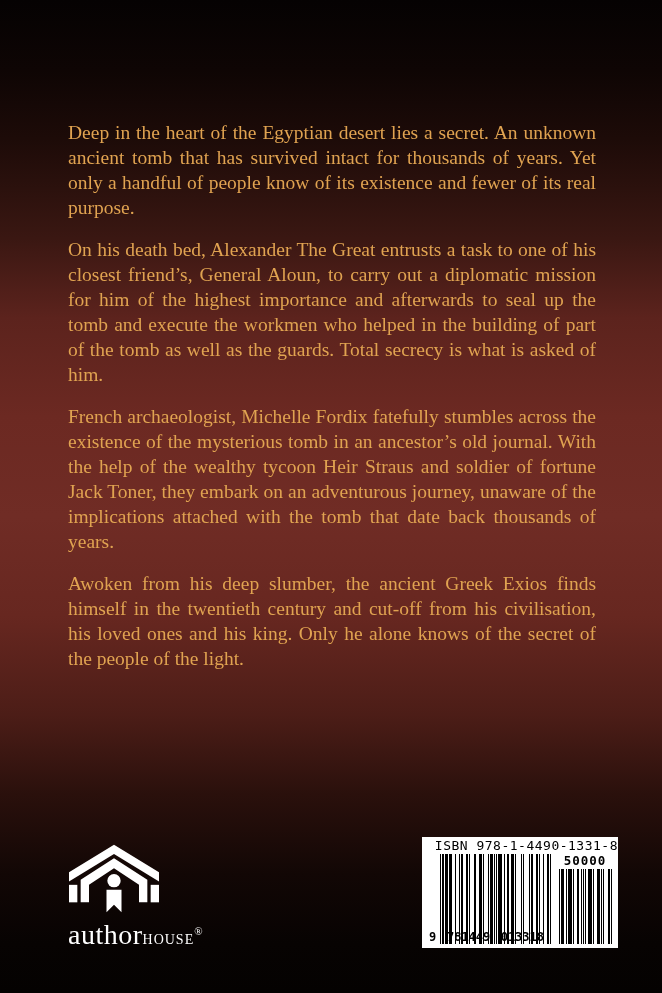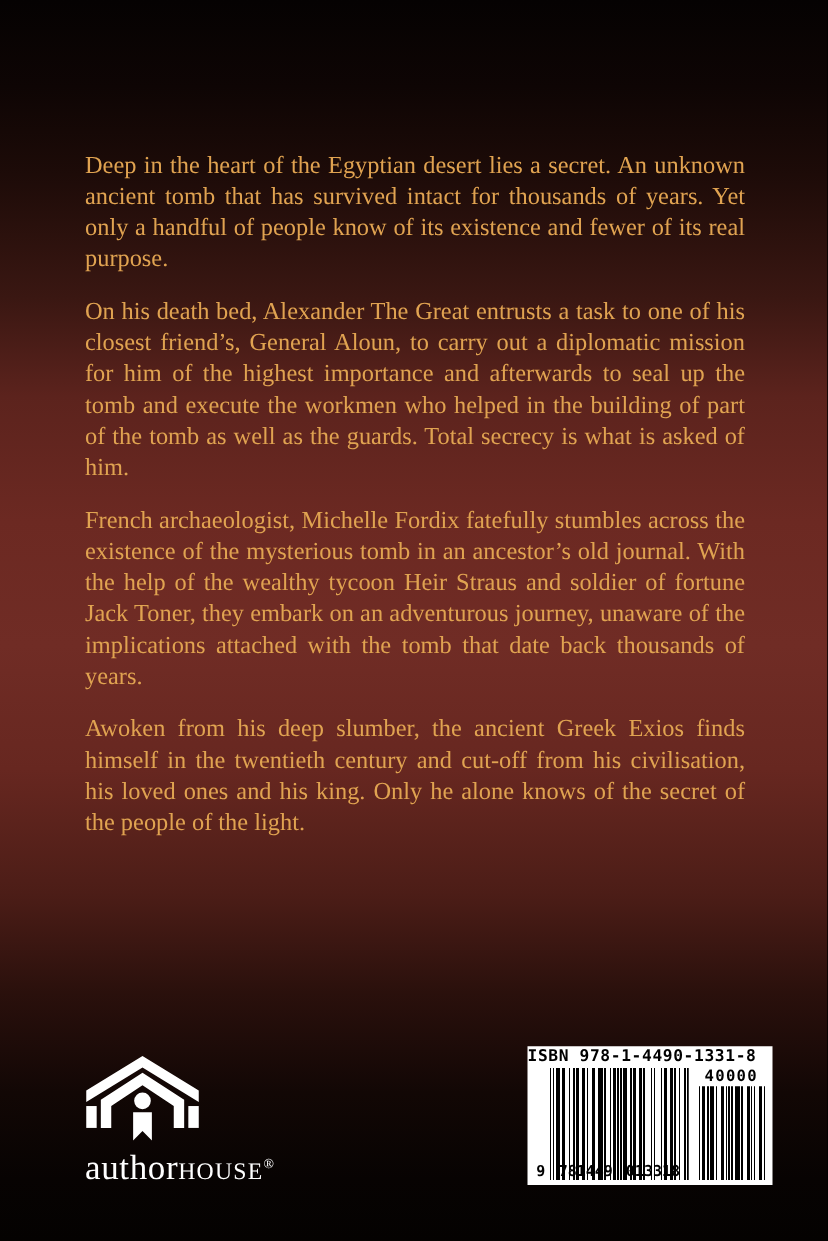"ISBN 978-1-4490-1331-8" .isbn-line { font-weight: bold -> normal; text-align: left -> right }
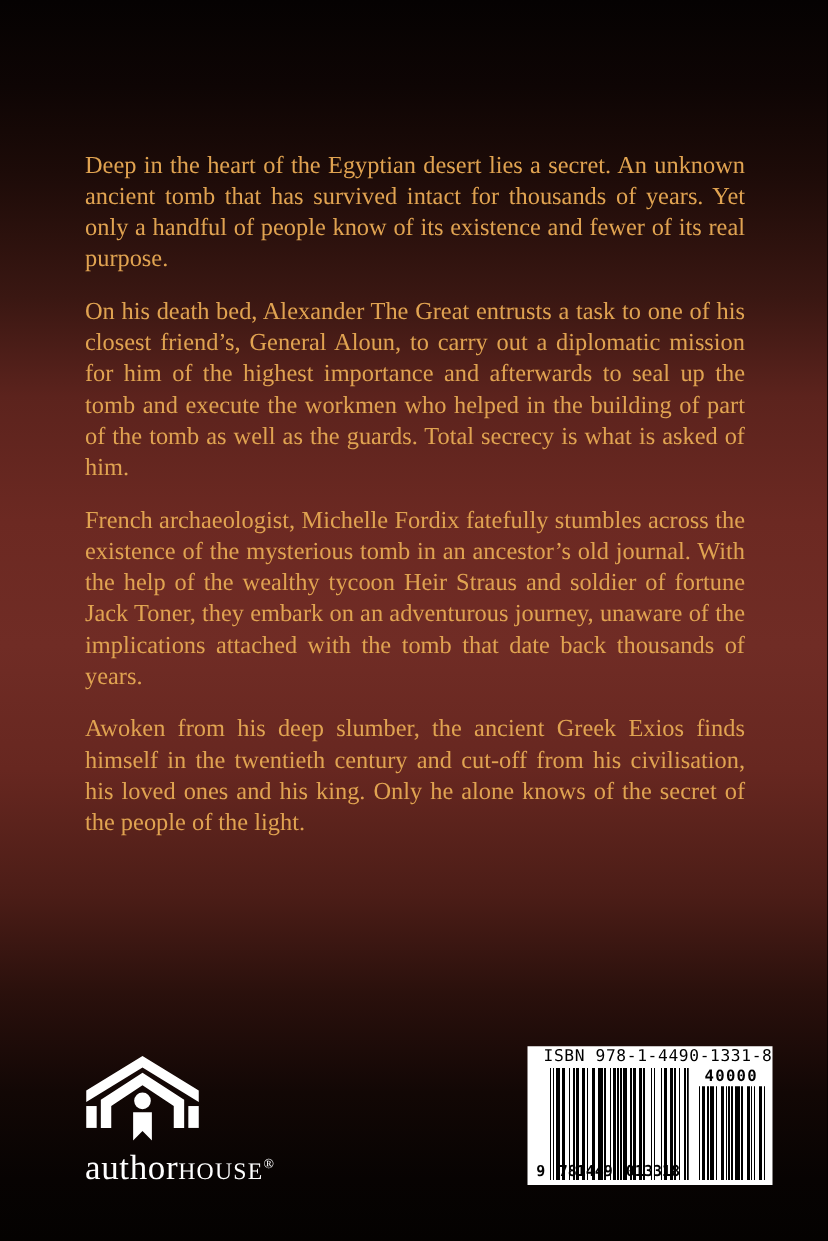"40000" div.bc-supp-digits { text: 40000 -> 50000 }
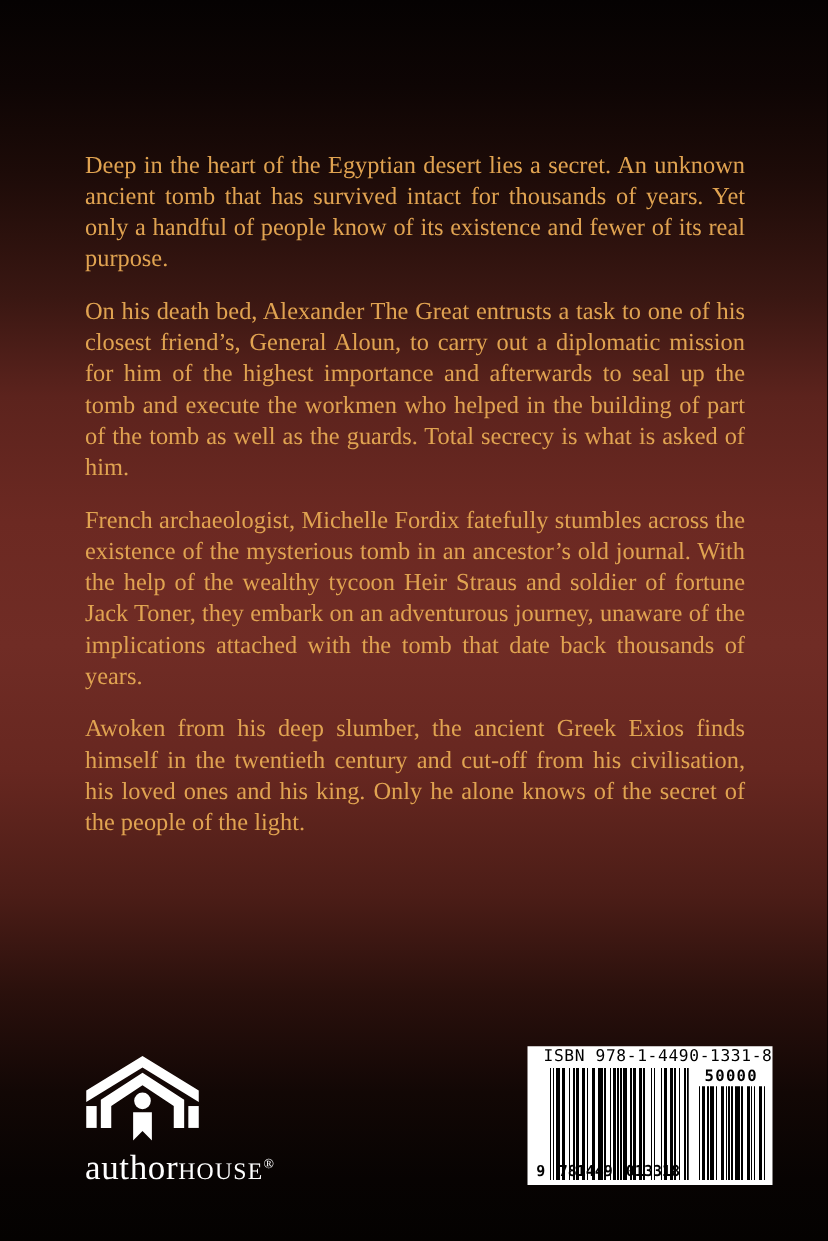"HOUSE" .wm-upper { font-size: 19px -> 14px }
